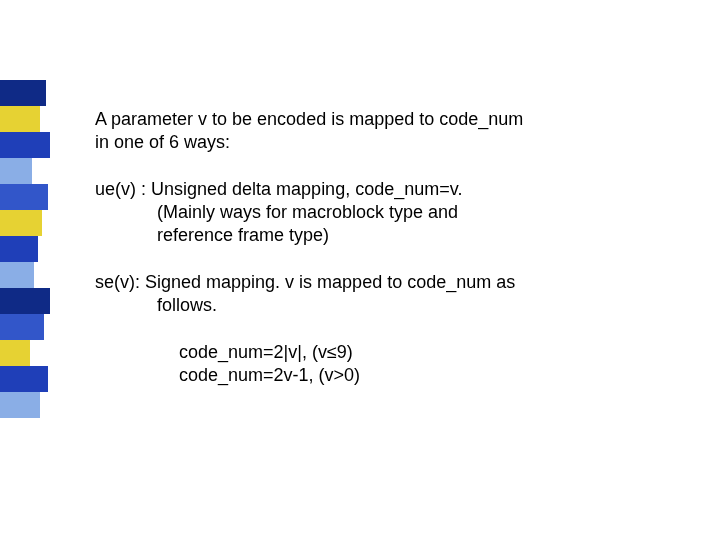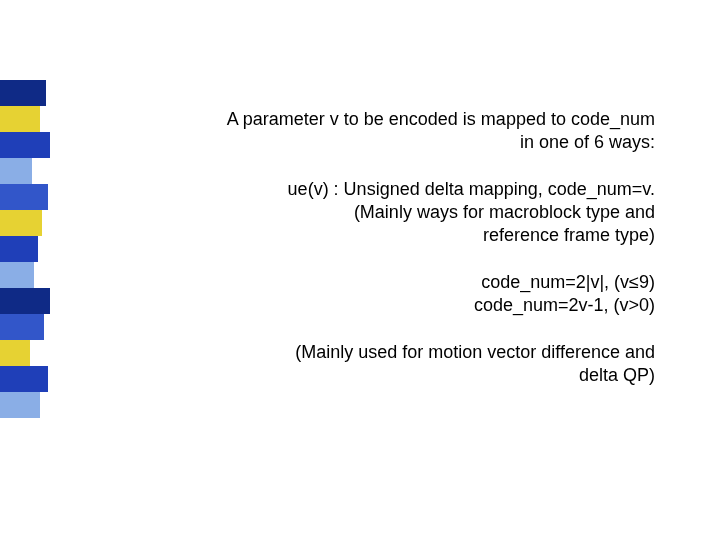"A parameter v to be" .para { text-align: right -> none }
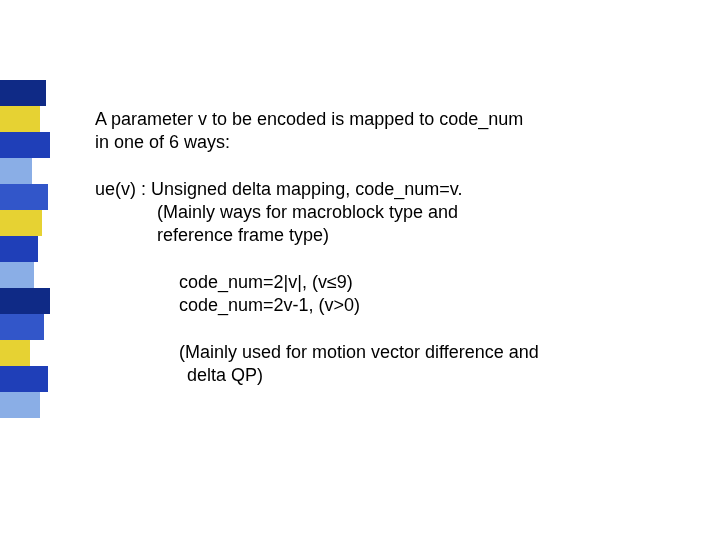"se(v): Signed mapping. v is" div.para { html: none -> <div> <span>se(v): Signed mapping. v is mapped to code_num as</span><br> <span>follows.</span> </div> }
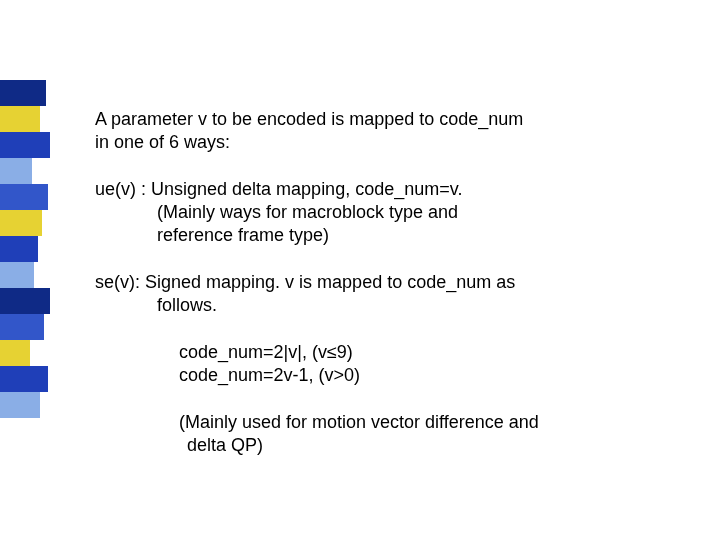"(Mainly used for motion vector" div.para { html: <div> <span>(Mainly used for motion vector difference and</span><br> <span> delta QP)</span> </div> -> none }
